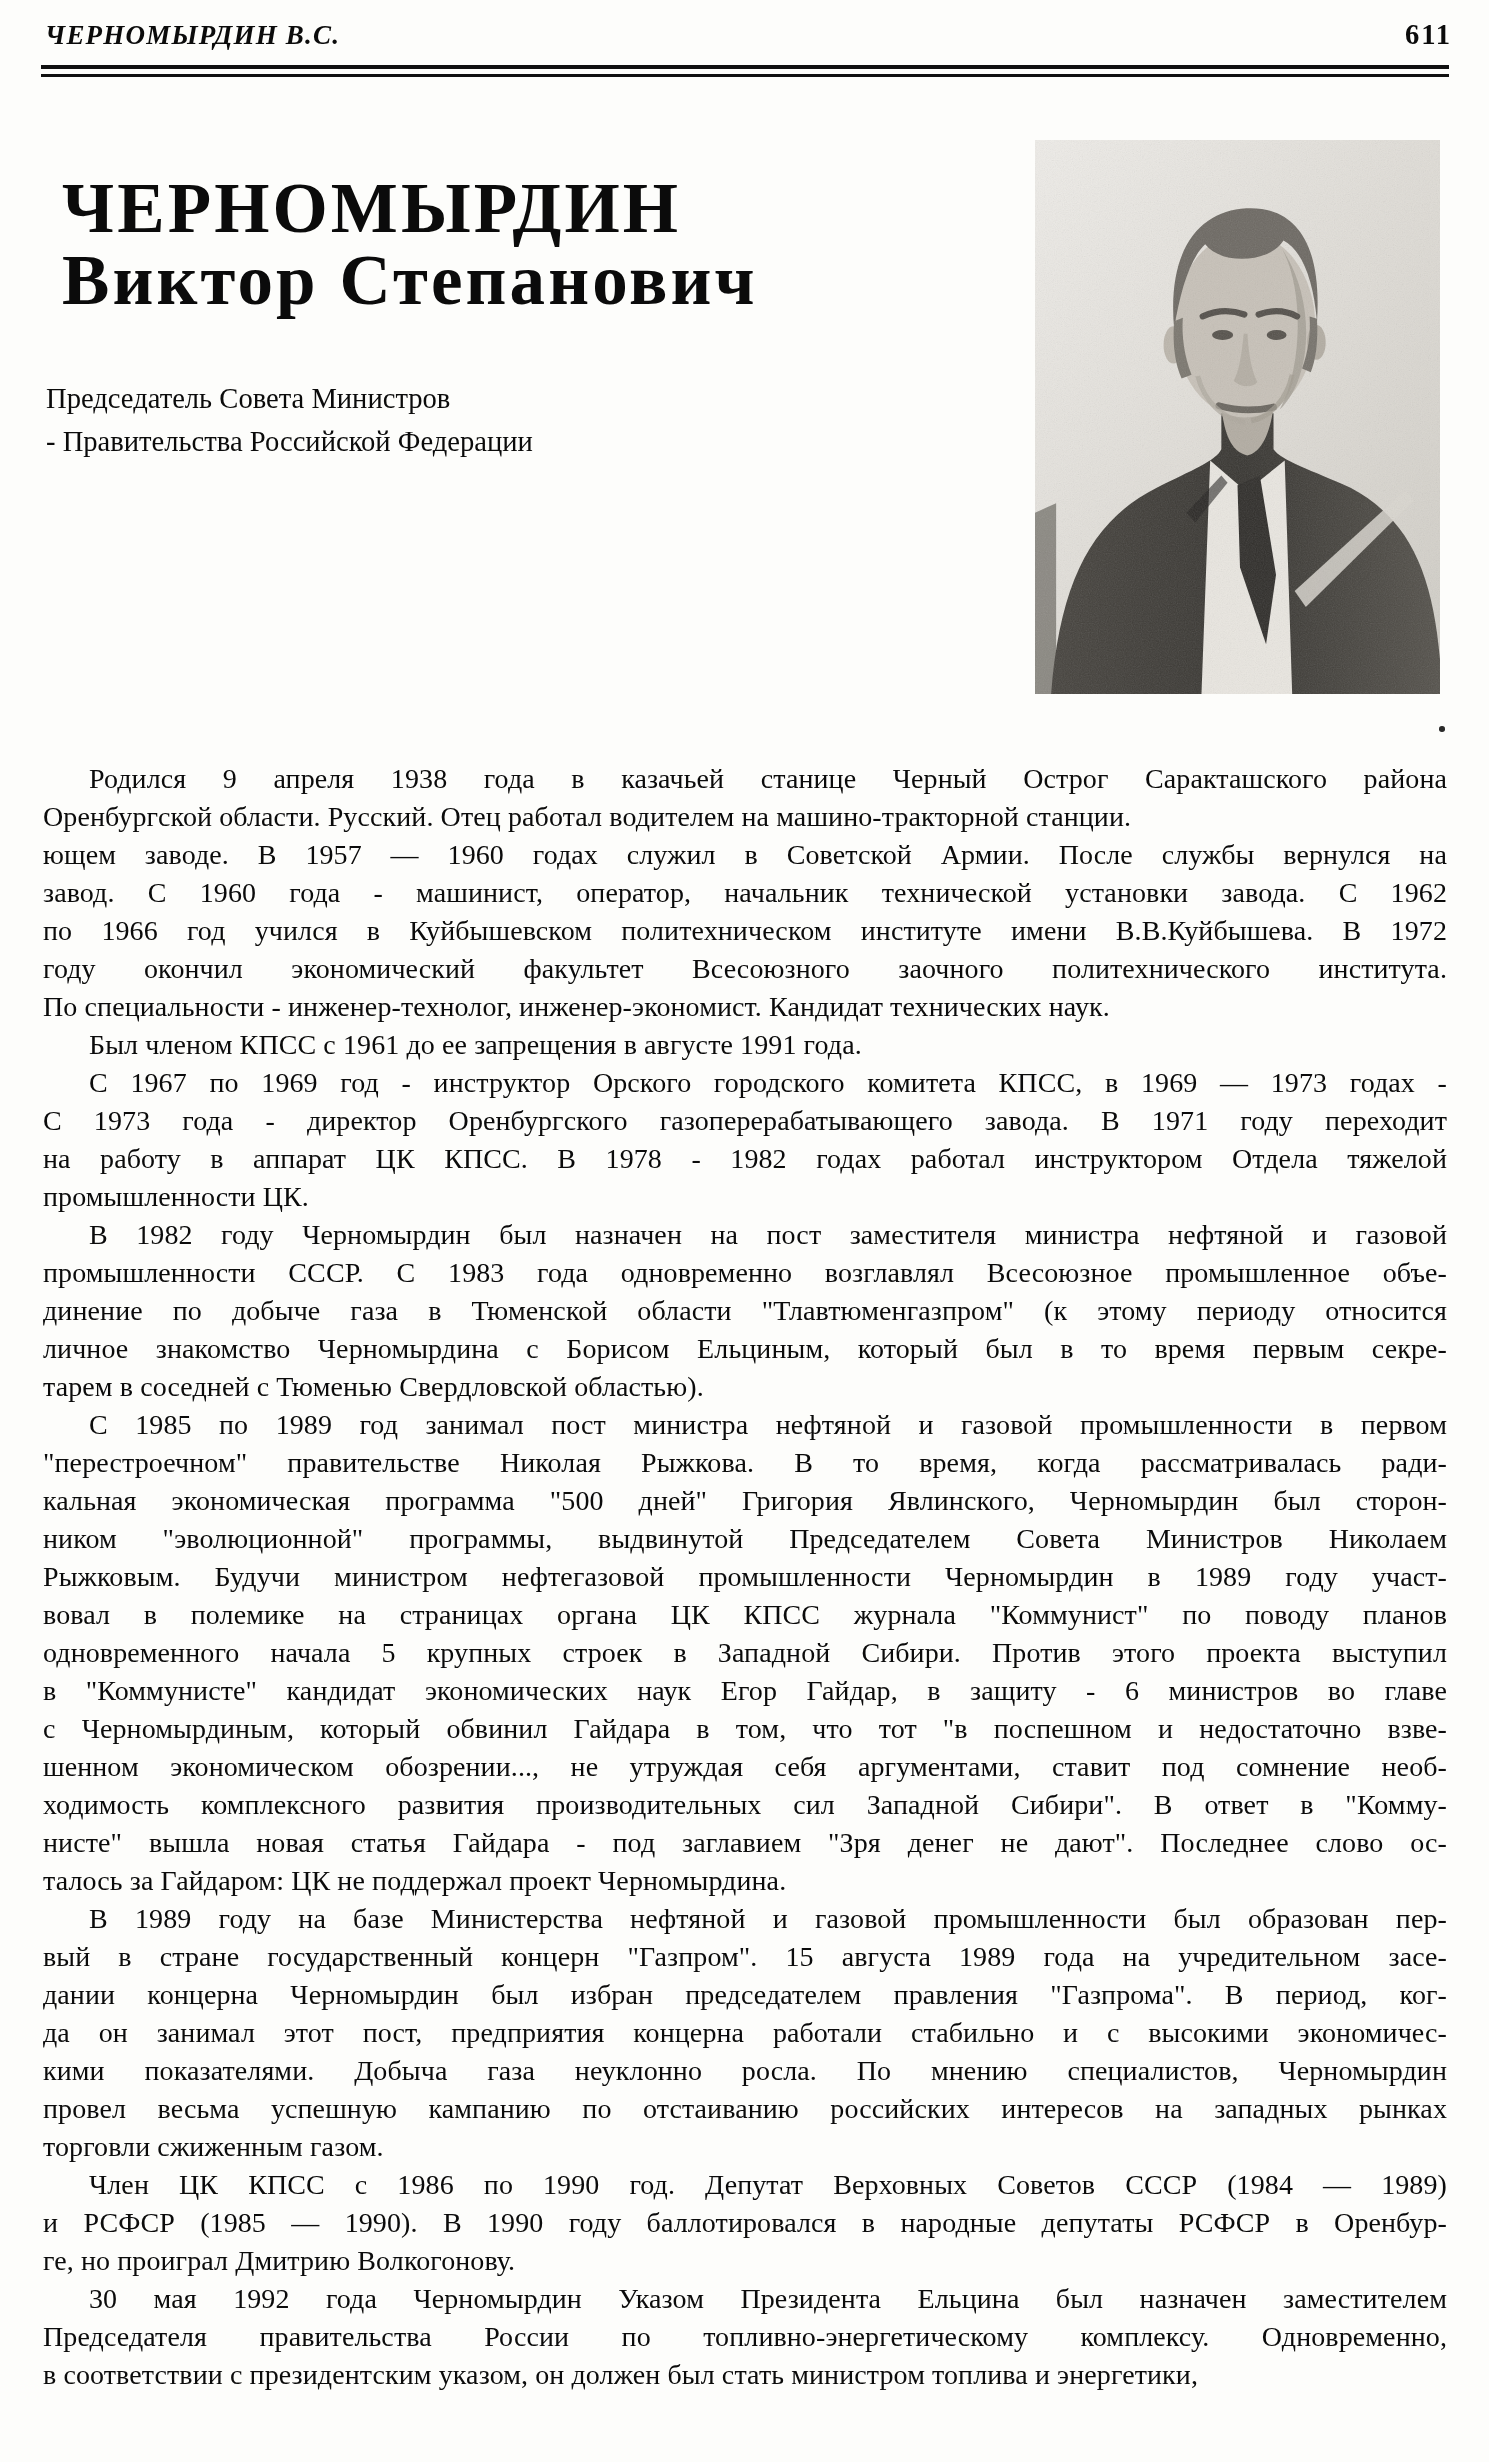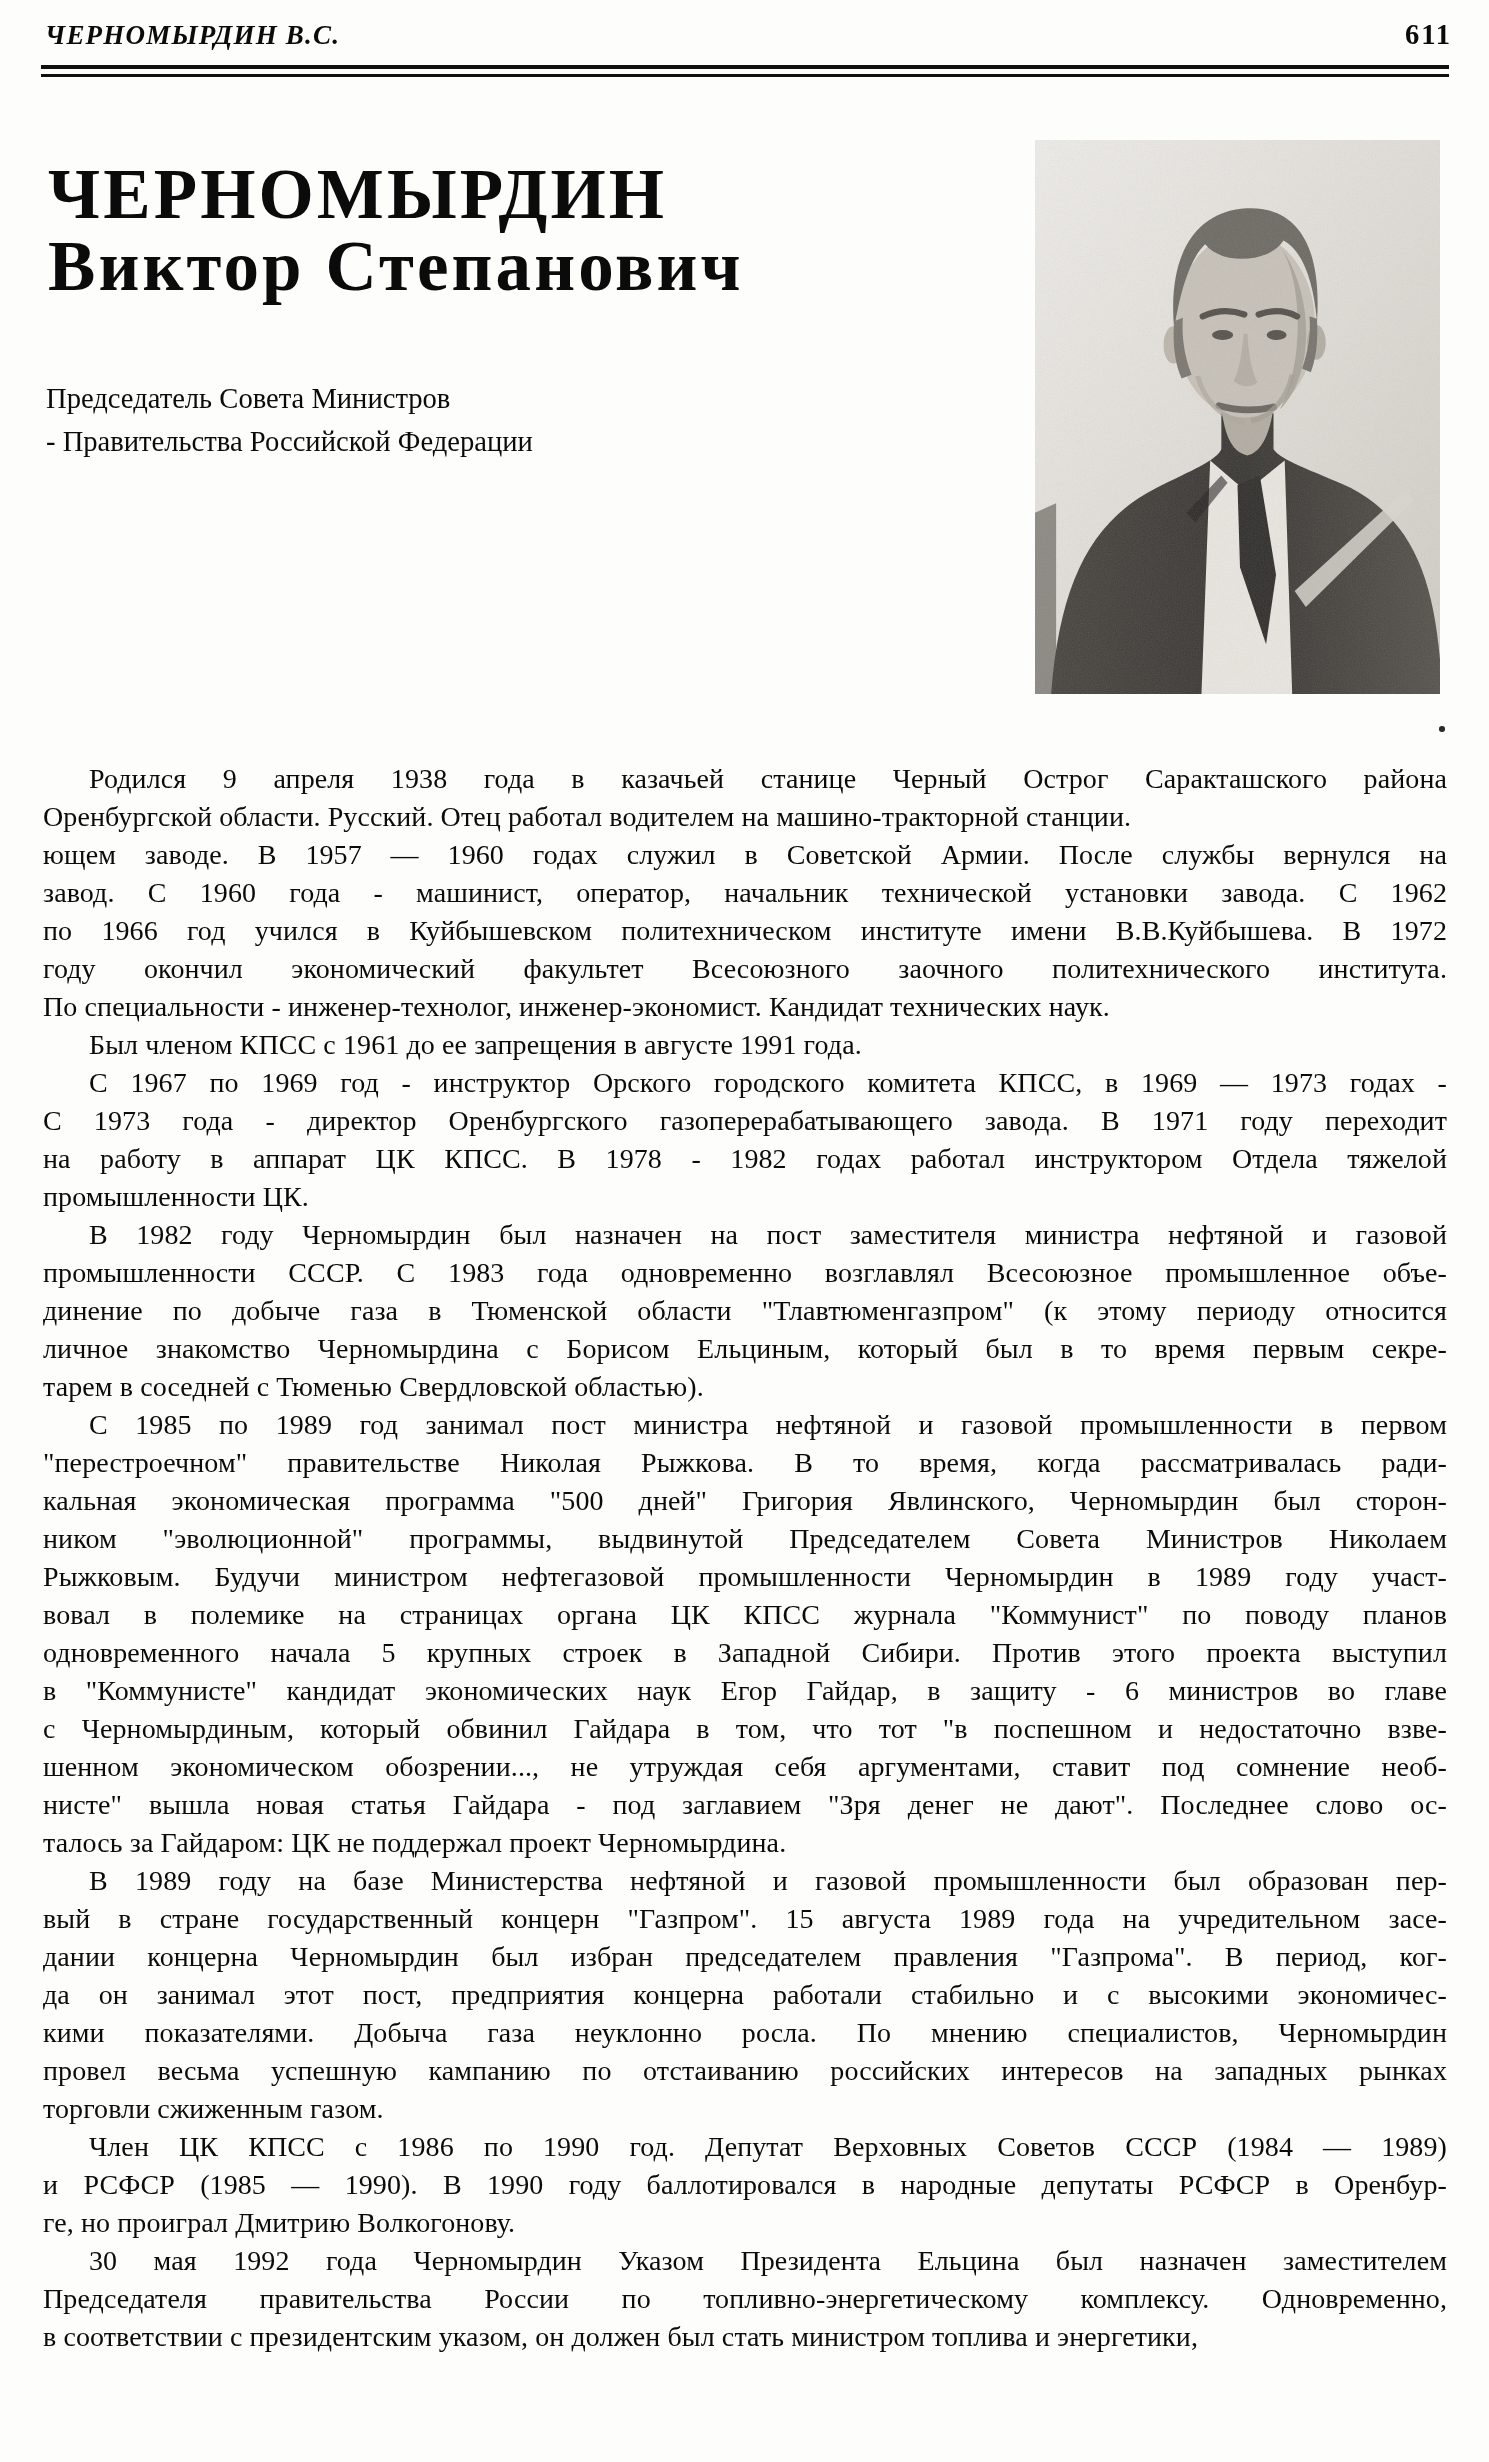"ЧЕРНОМЫРДИН" h1.entry-title { margin: 3px -> 17px }
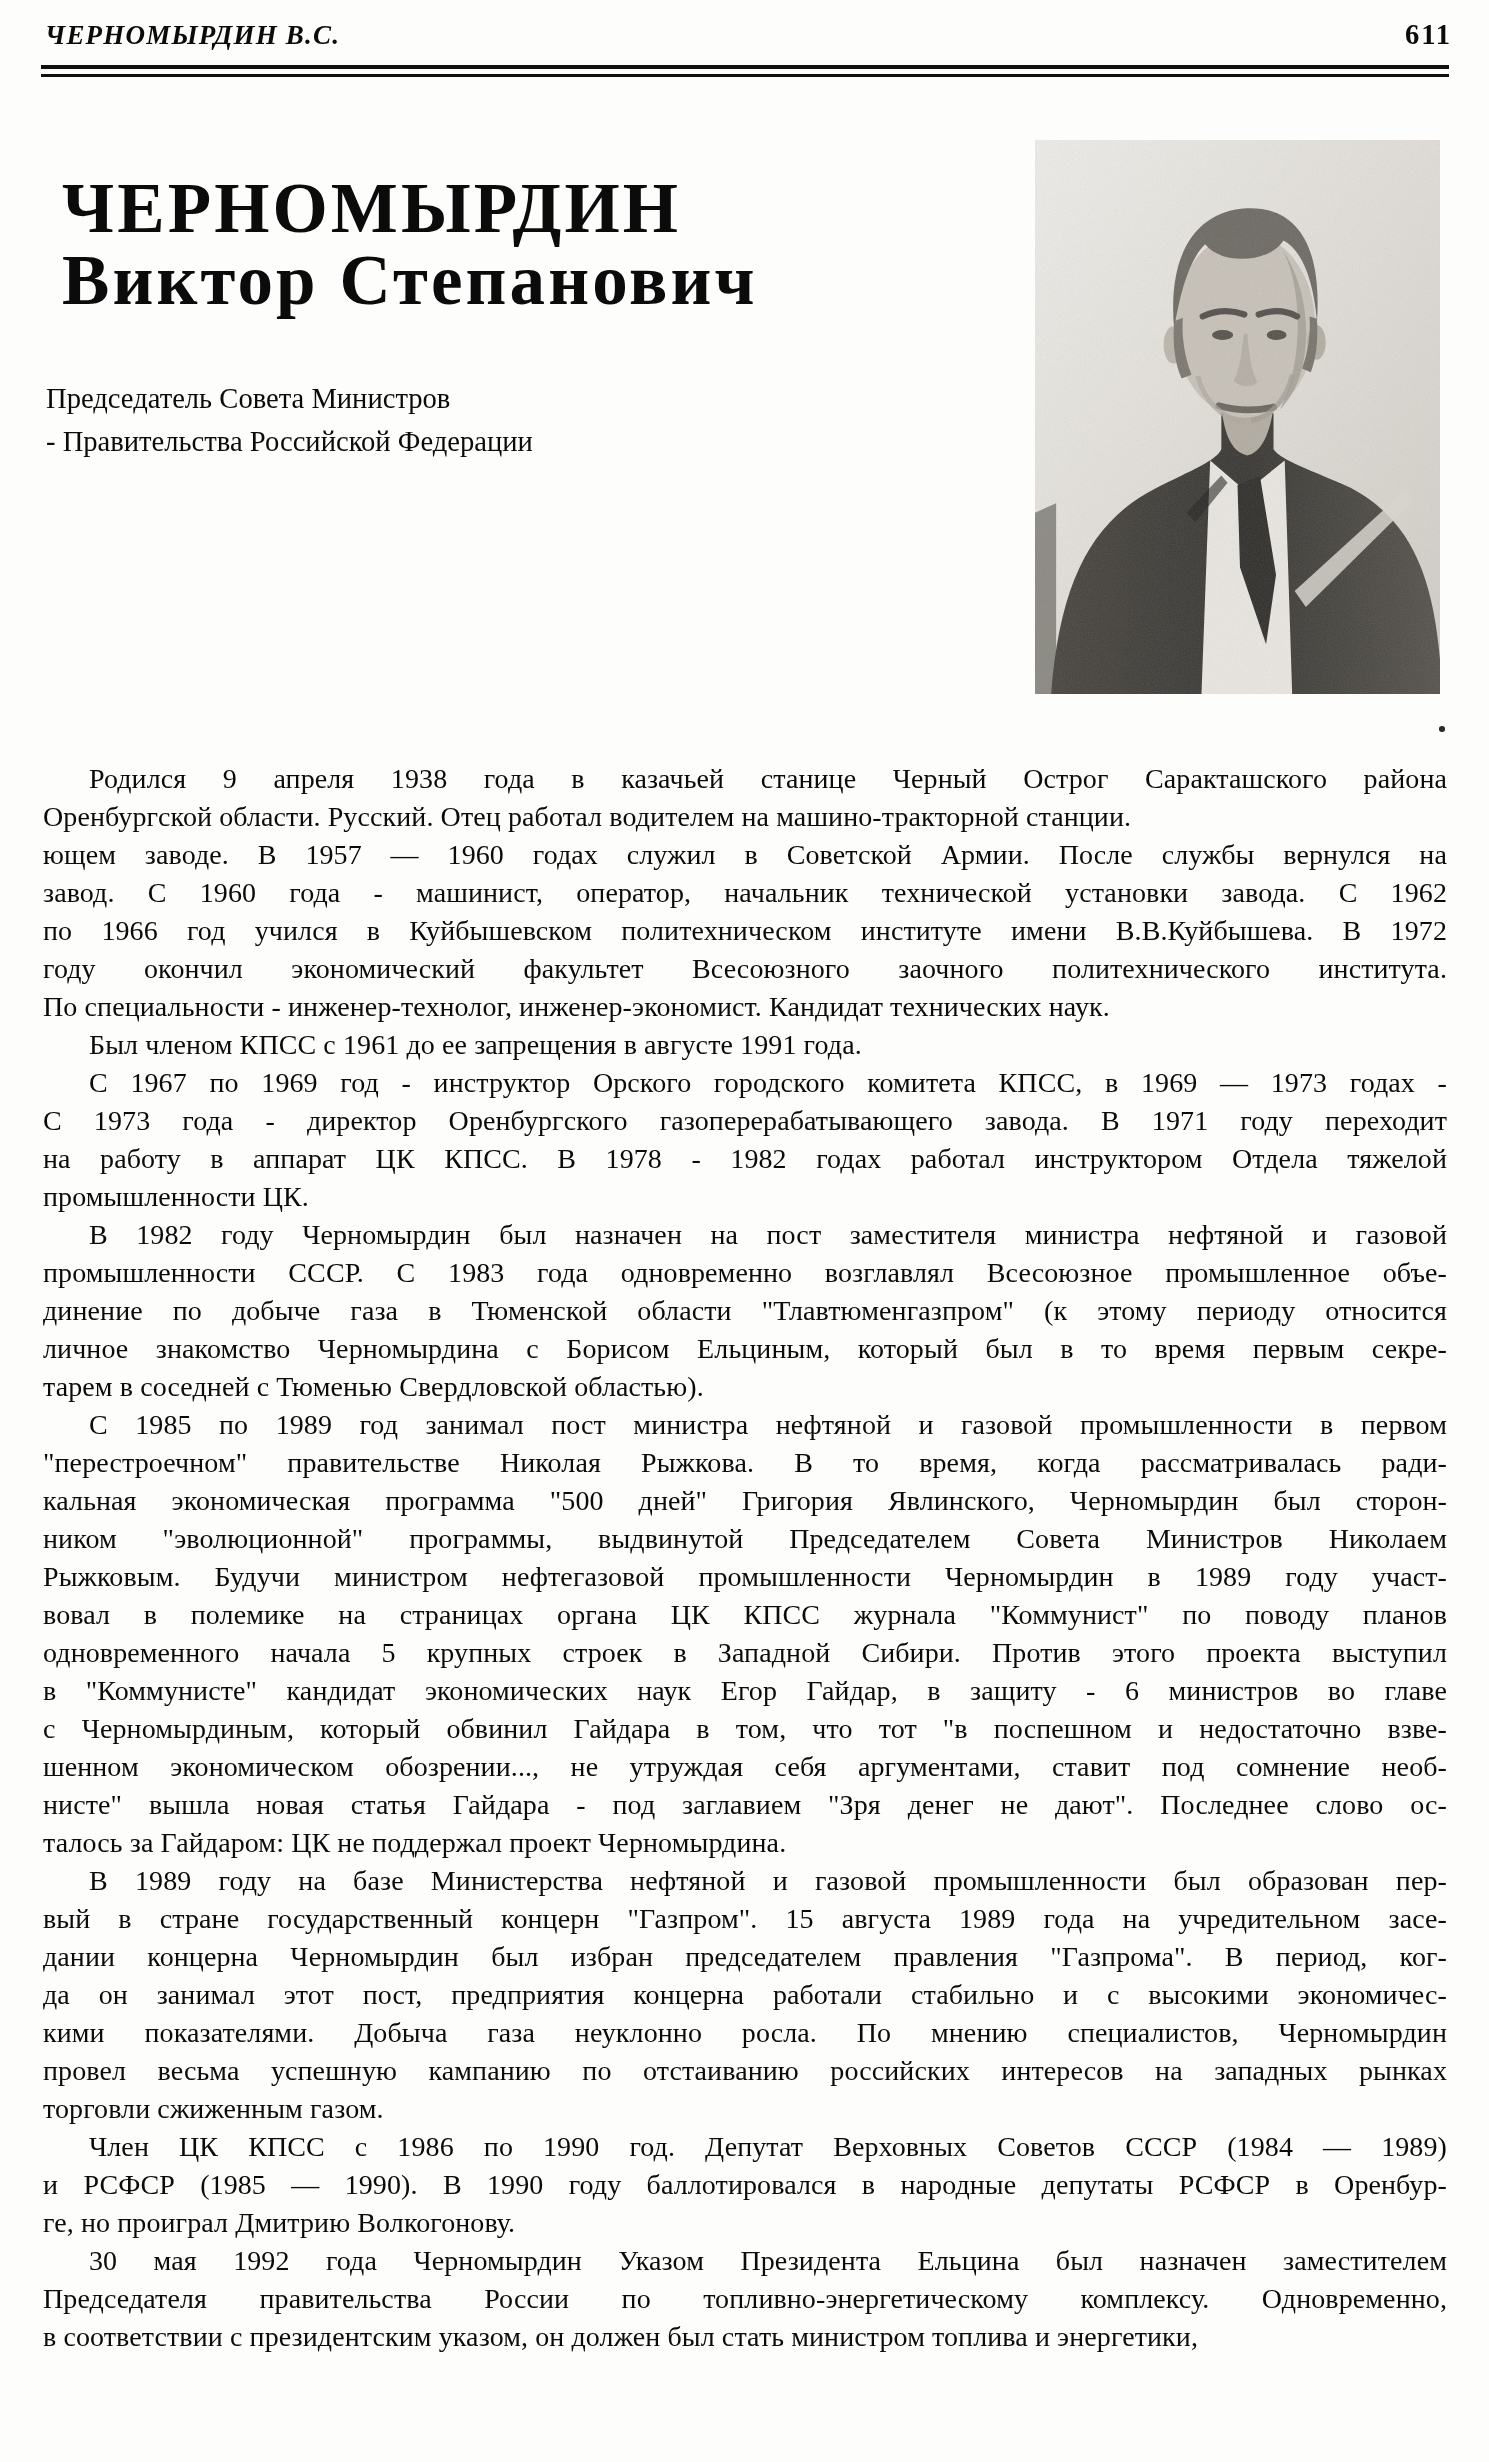"ходимость комплексного развития" div.line { html: none -> <div>ходимость комплексного развития производительных сил Западной Сибири". В ответ в "Комму-</div> }
